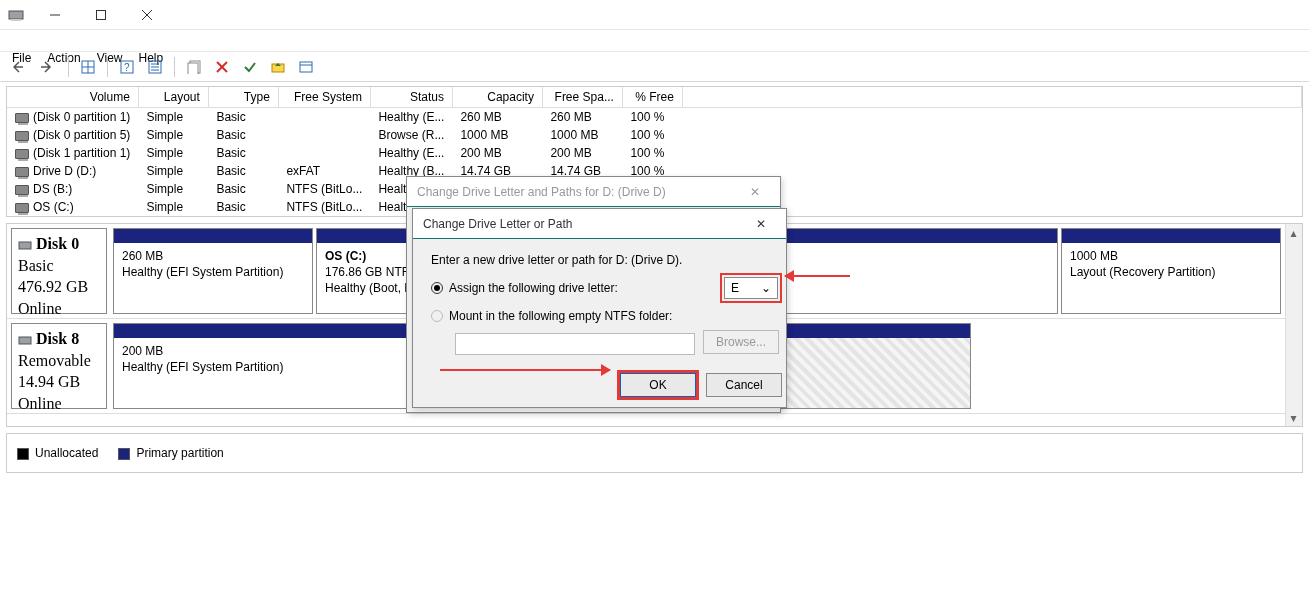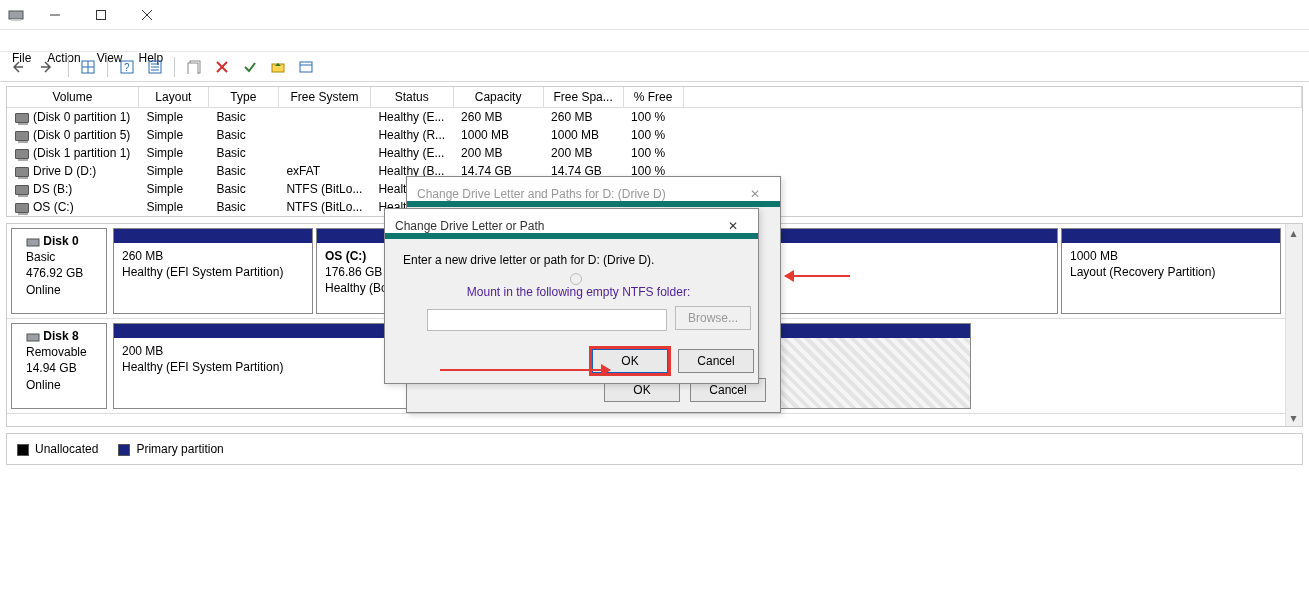"Volume" .vol-table th { text-align: center -> right }
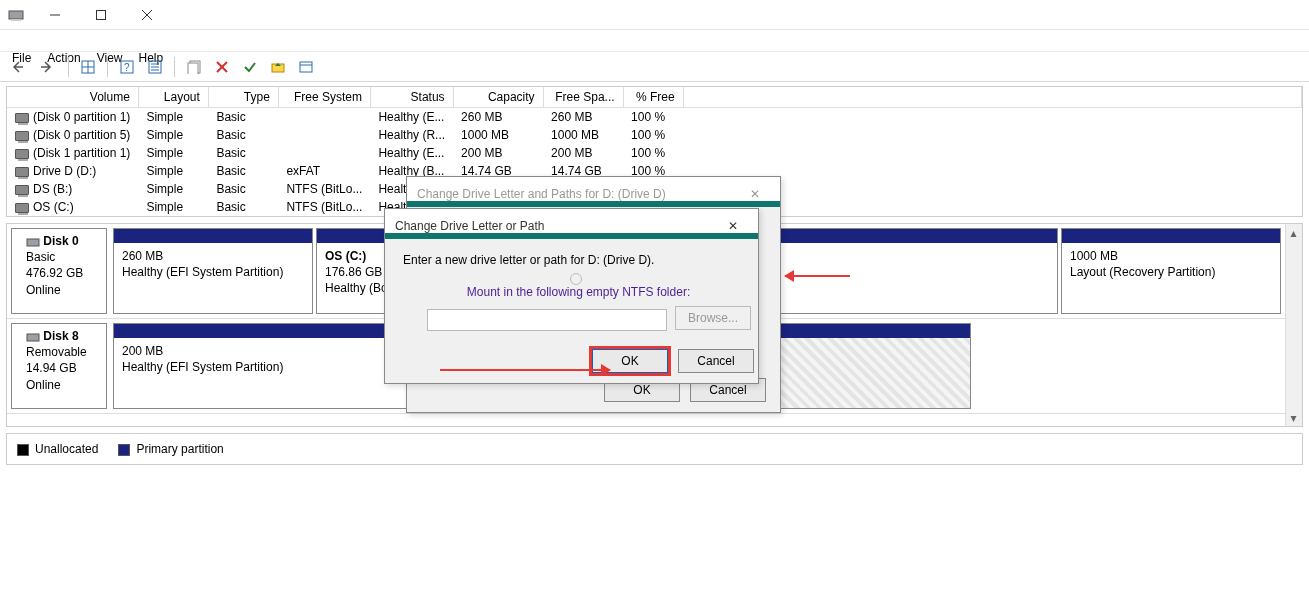"Healthy (R..." td { text: Healthy -> Browse }
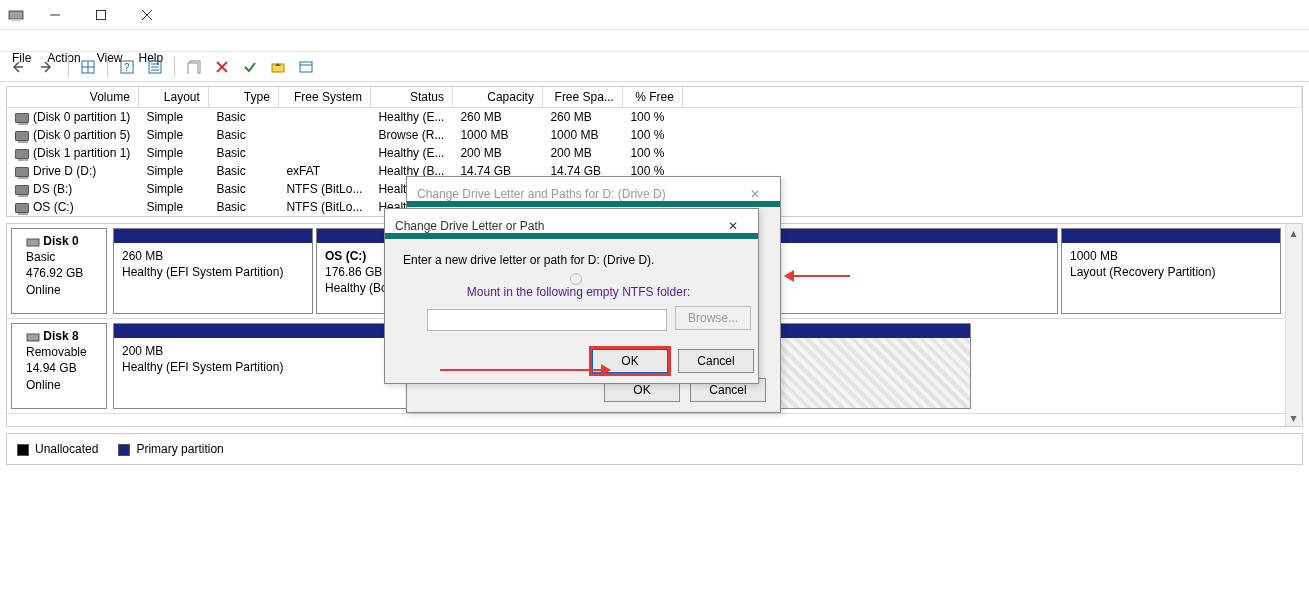"Change Drive Letter and Paths" .dialog .dlg-title { align-items: flex-end -> center; border-bottom: 6px solid #0f766e -> 1px solid #0f766e }
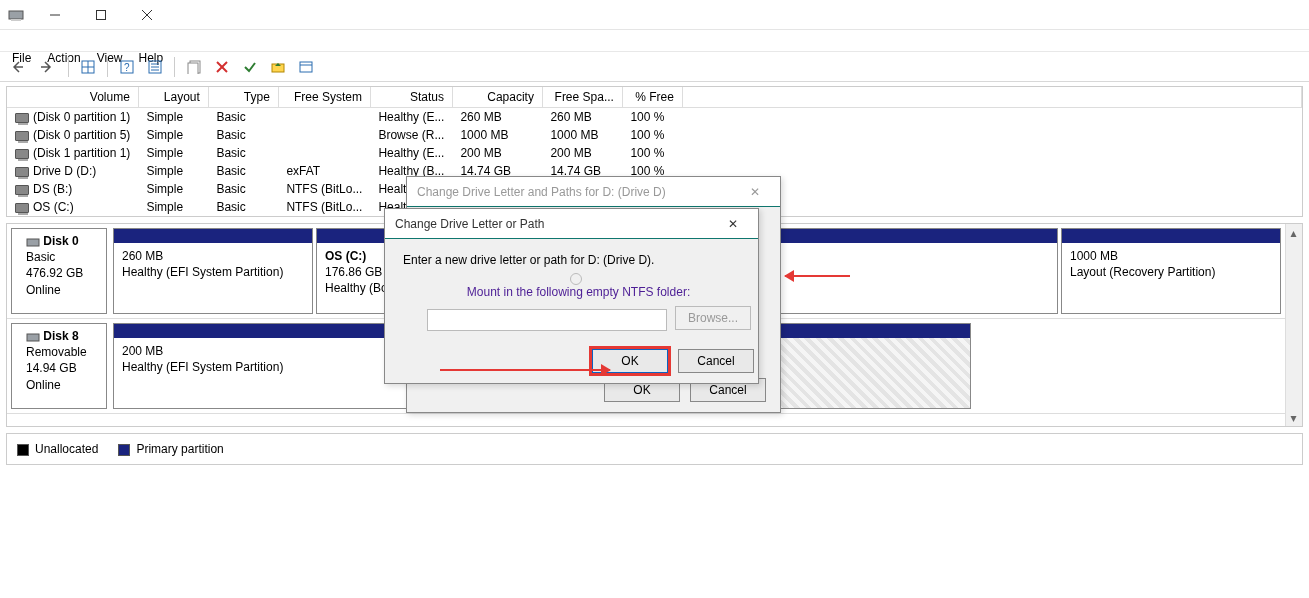"Change Drive Letter or Path" div.dialog { left: 384px -> 412px }
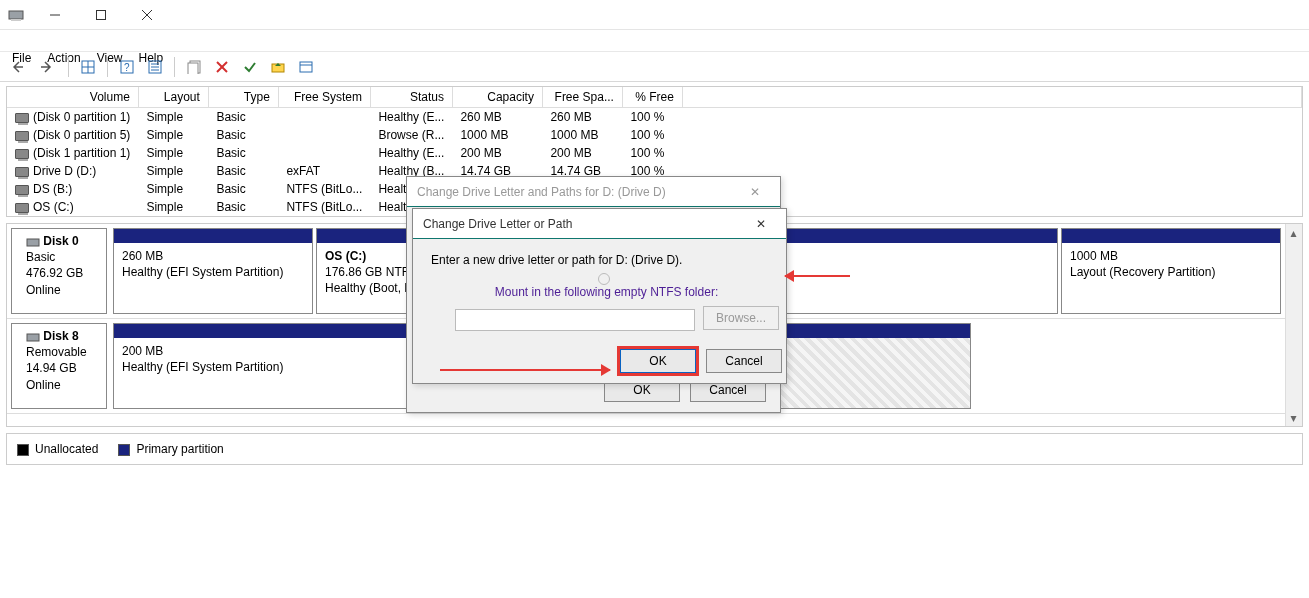"Disk 0" .disk-info { font-family: none -> Liberation Serif, serif; font-size: 12px -> 16px; padding: 4px 14px -> 4px 6px }
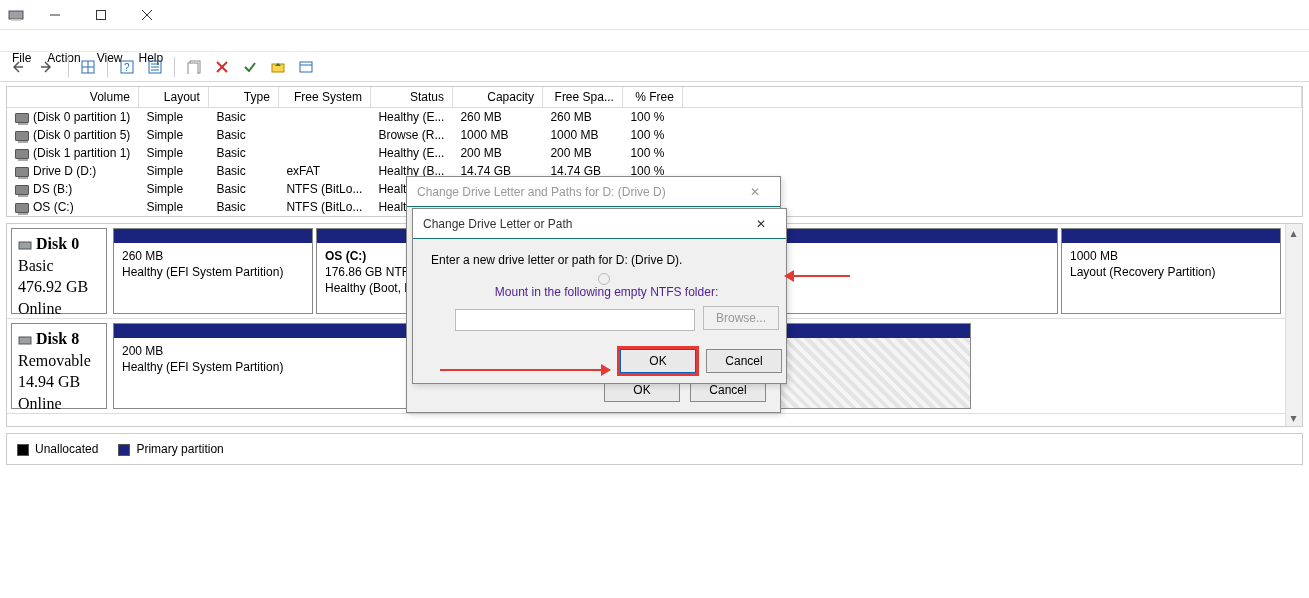"Assign the following drive letter:" div.radio-line { html: none -> <div> <span></span> <span>Assign the following drive letter:</span> <span></span> <span> <span> <span>E</span> <span>⌄</span> </span> </span> </div> }
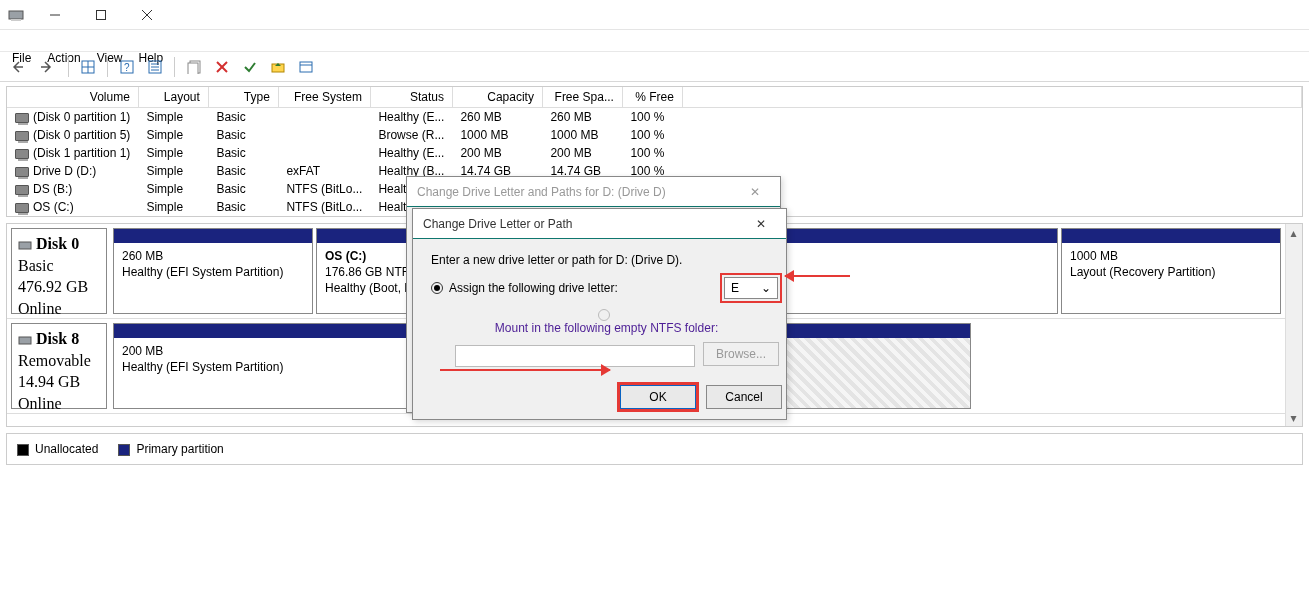"Mount in the following empty" .radio-line.disabled { color: #4c1d95 -> #000000; flex-direction: column -> none }
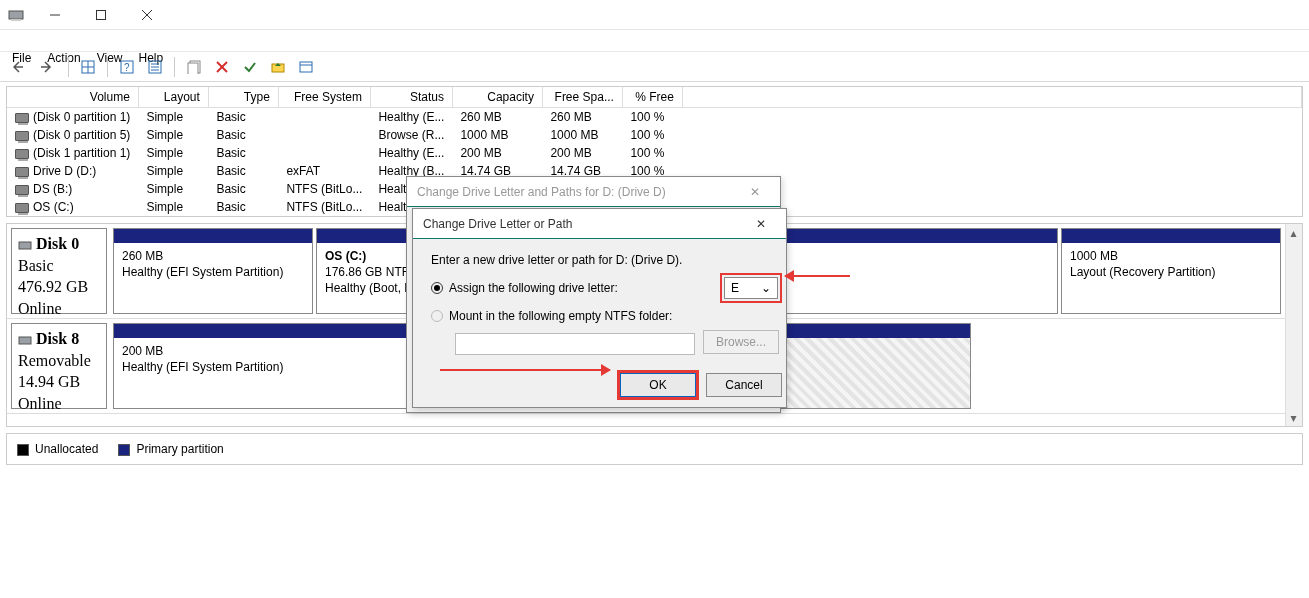"Unallocated" .legend { height: 32px -> 40px }
